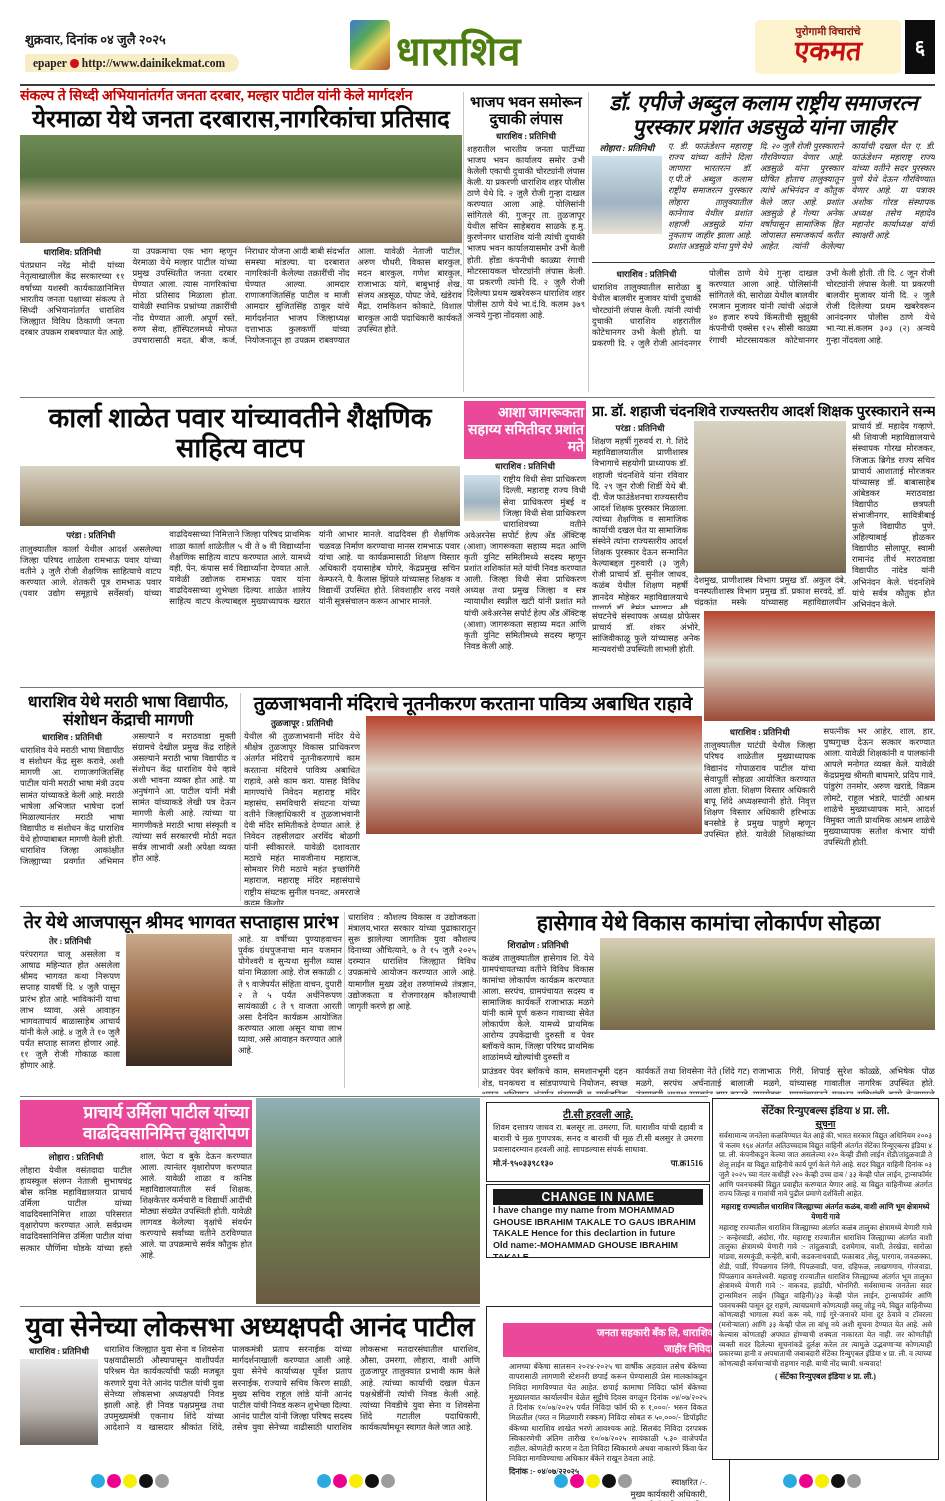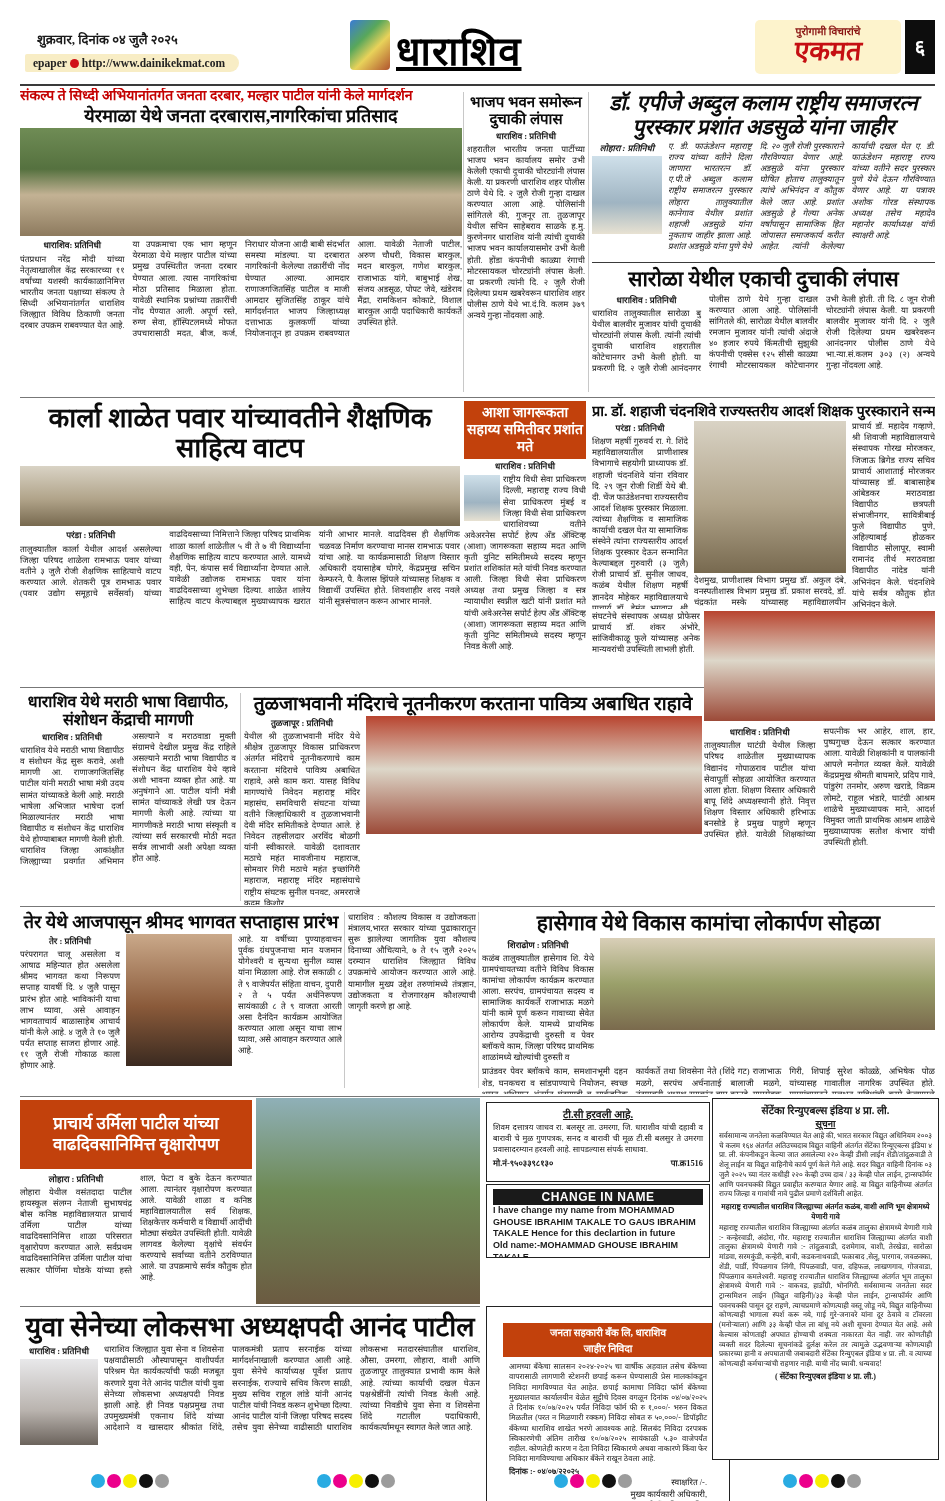"शुक्रवार, दिनांक ०४ जुलै २०२५" .dateline { margin-left: 12px -> none }
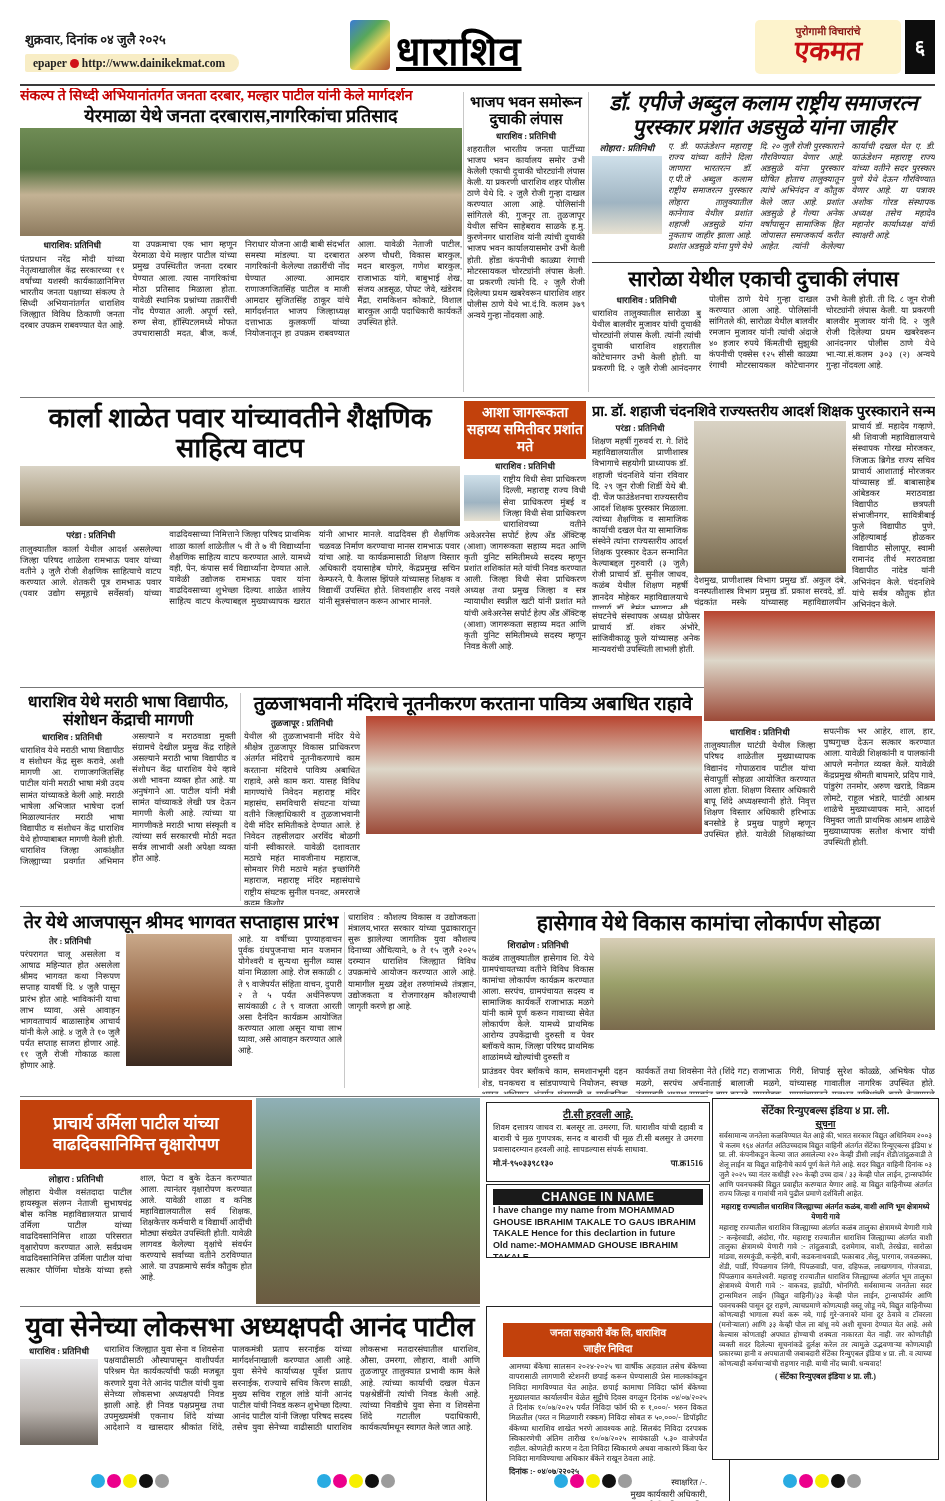"धाराशिव" .edition { color: #000000 -> #4d7c0f; text-decoration: underline -> none }
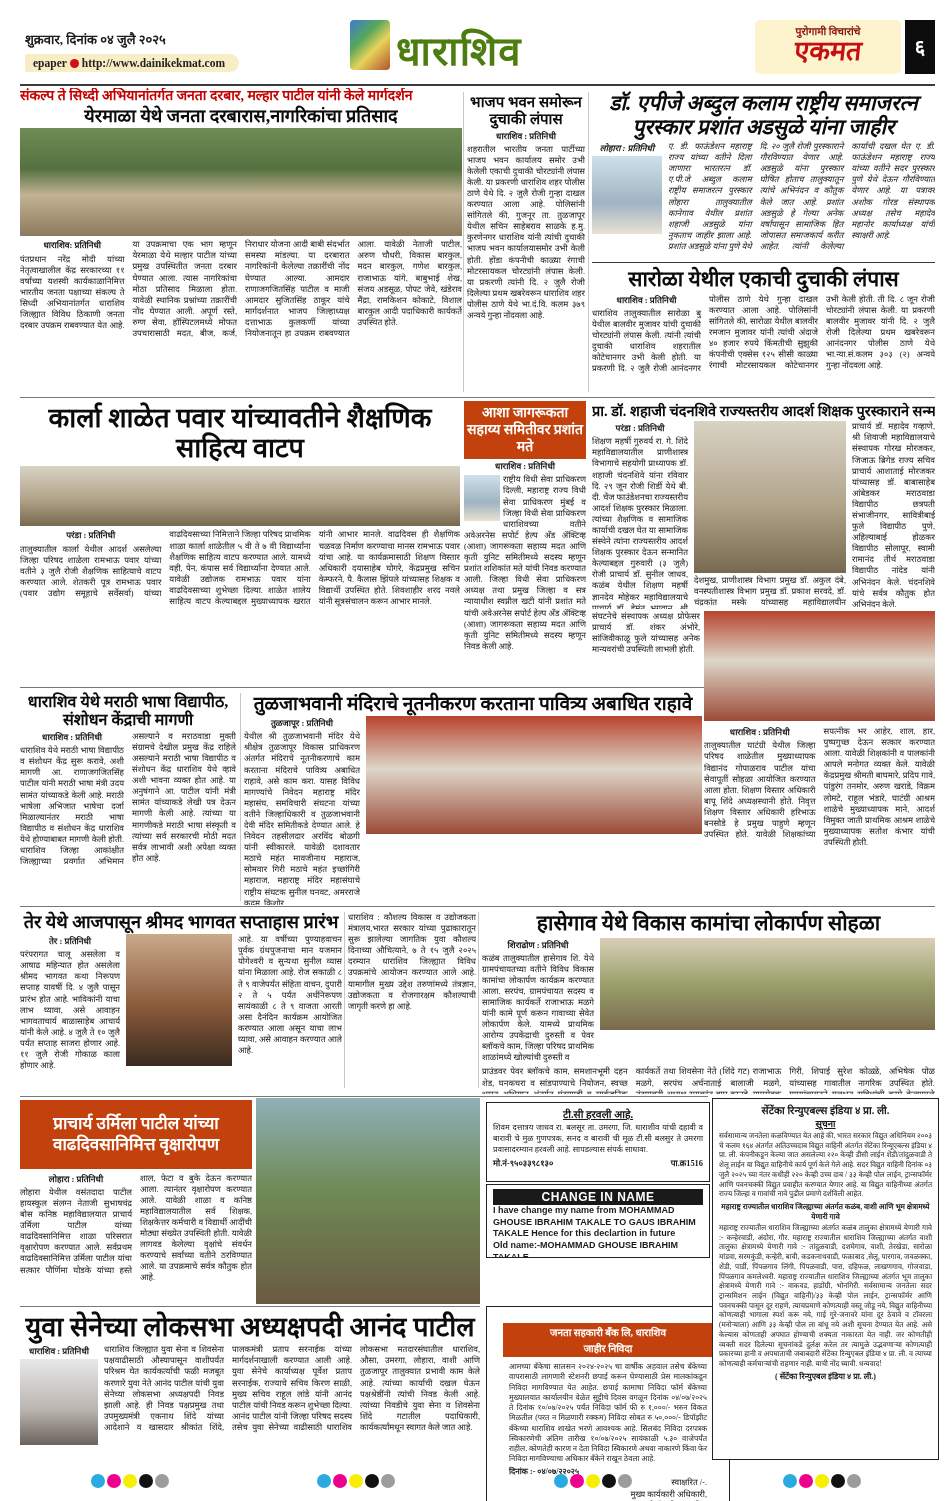"येरमाळा येथे जनता दरबारास,नागरिकांचा" .hl-26 { font-size: 18px -> 24px }
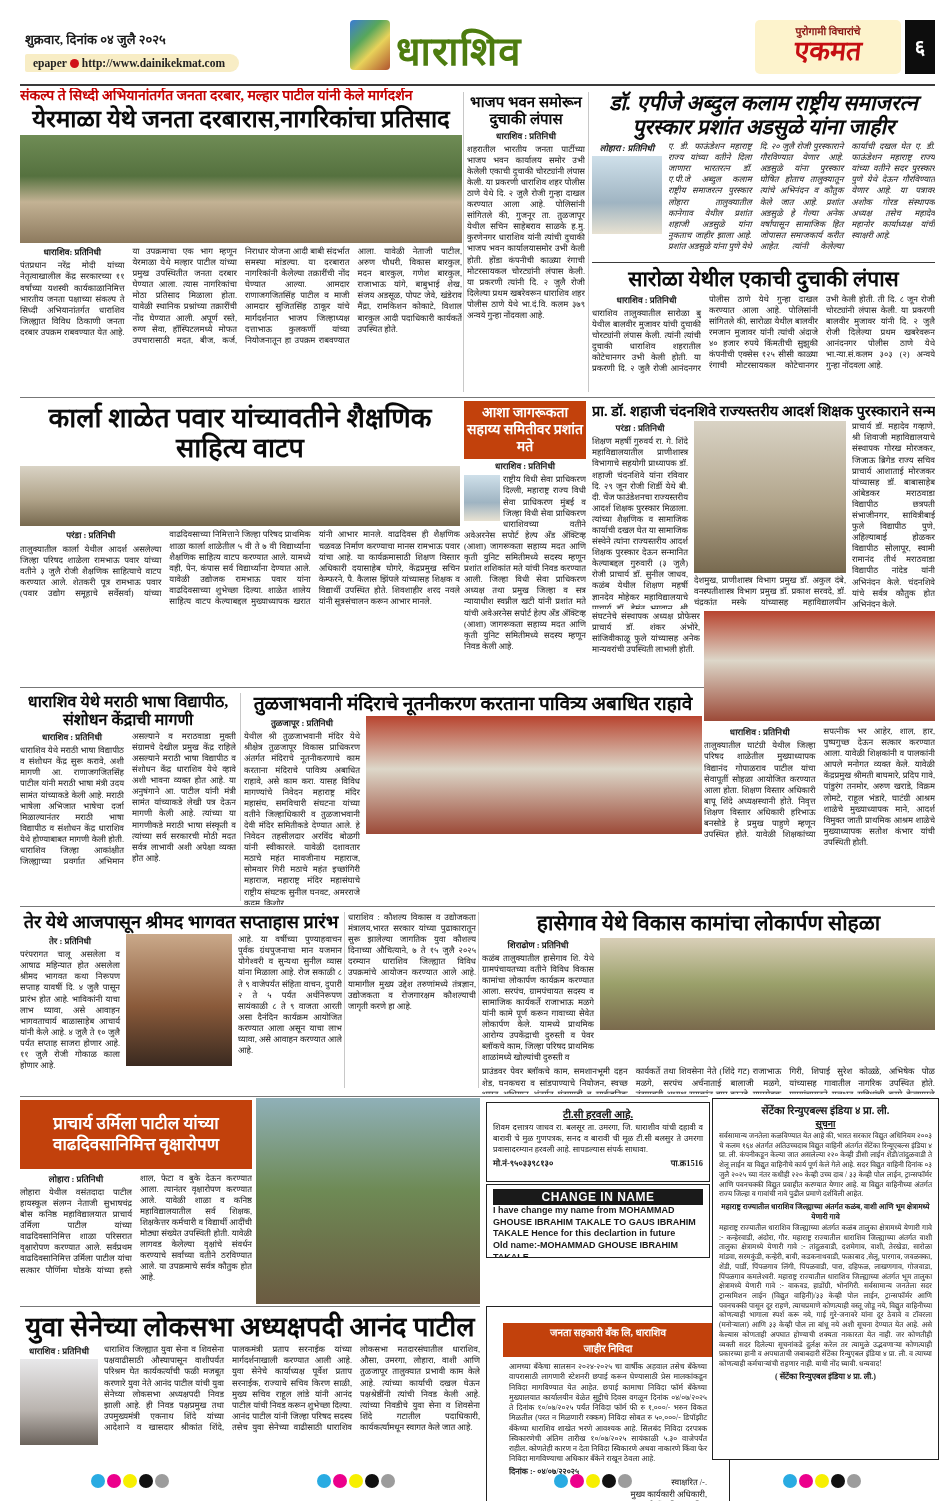"सारोळा येथील एकाची दुचाकी लंपास" div.hl { html: <div>सारोळा येथील एकाची दुचाकी लंपास</div> -> none }
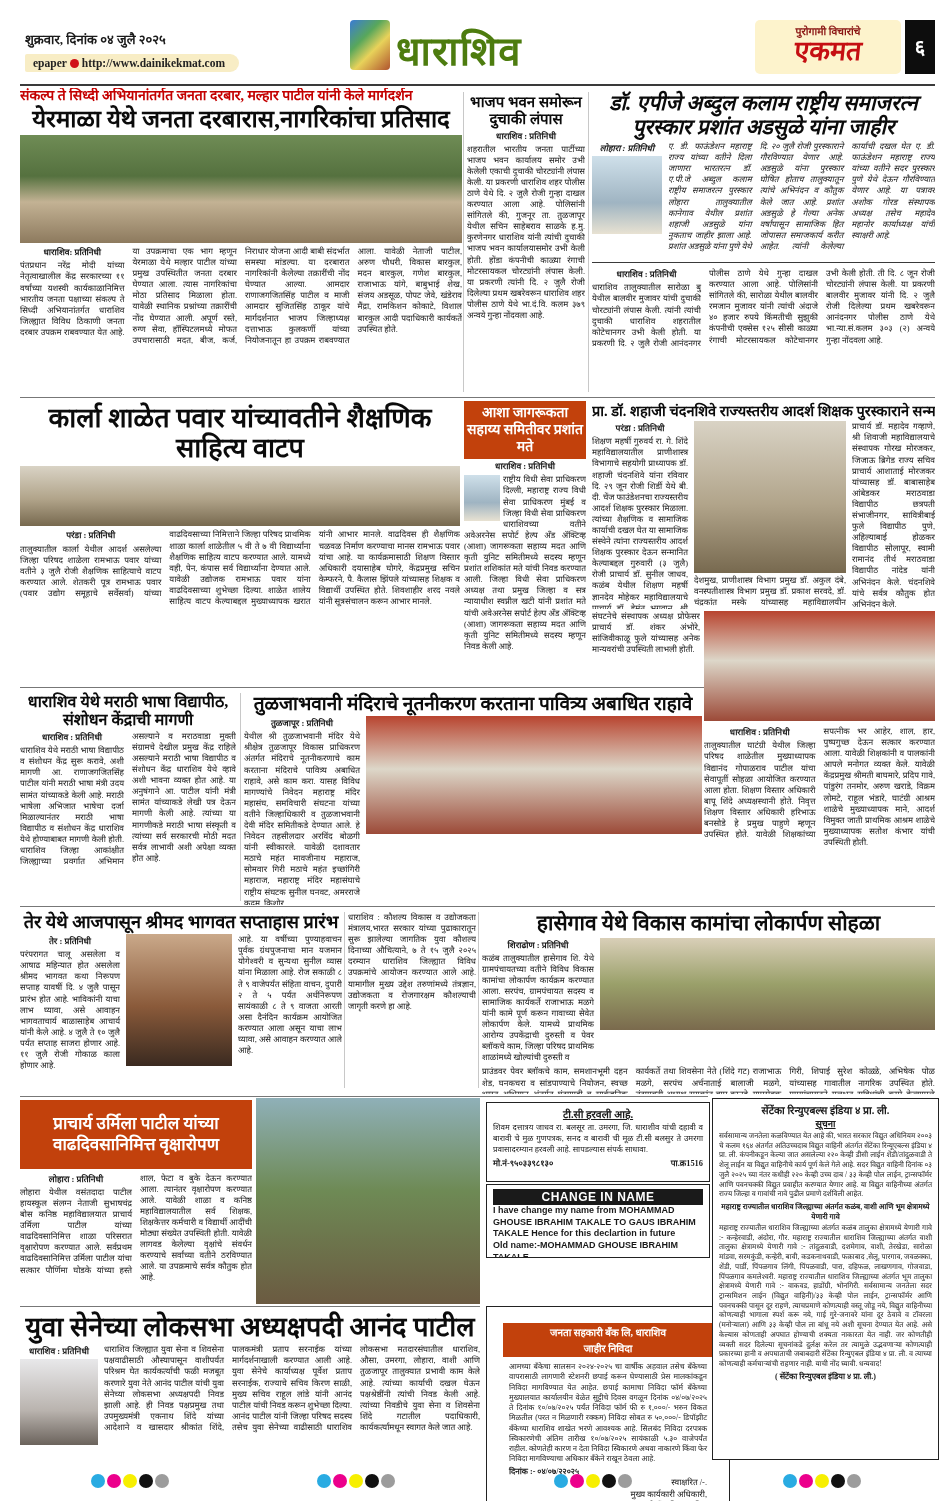"आशा जागरूकता सहाय्य समितीवर प्रशांत" .blackbox { background: #c2410c -> #ec4899; text-align: center -> right }
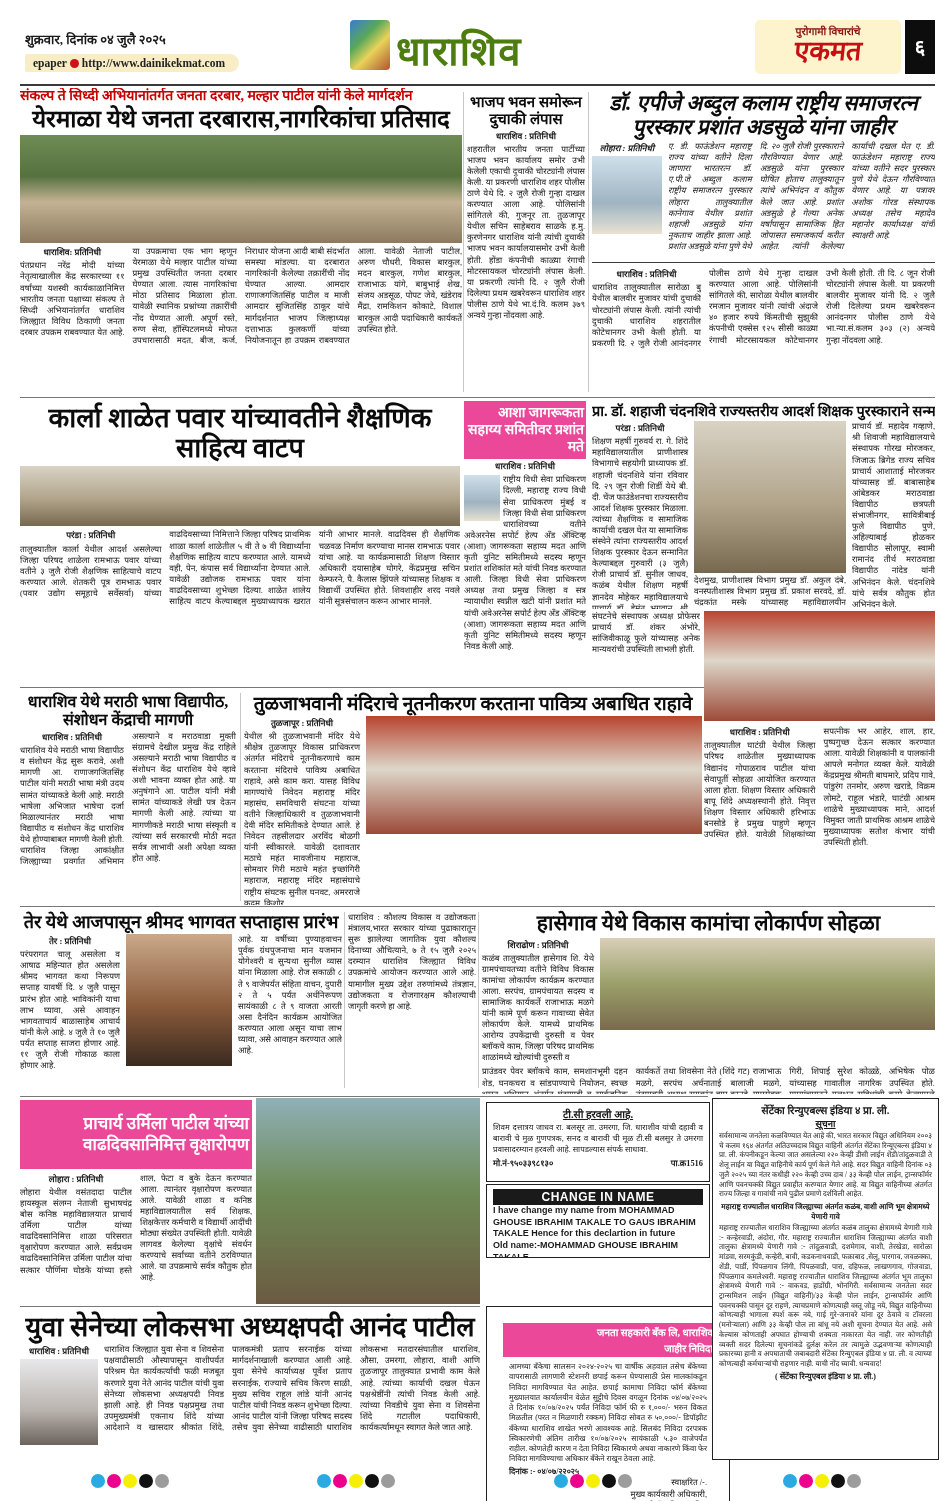"प्राचार्य उर्मिला पाटील यांच्या" div.blackbox { padding: 13px 3px -> 2px 3px }
